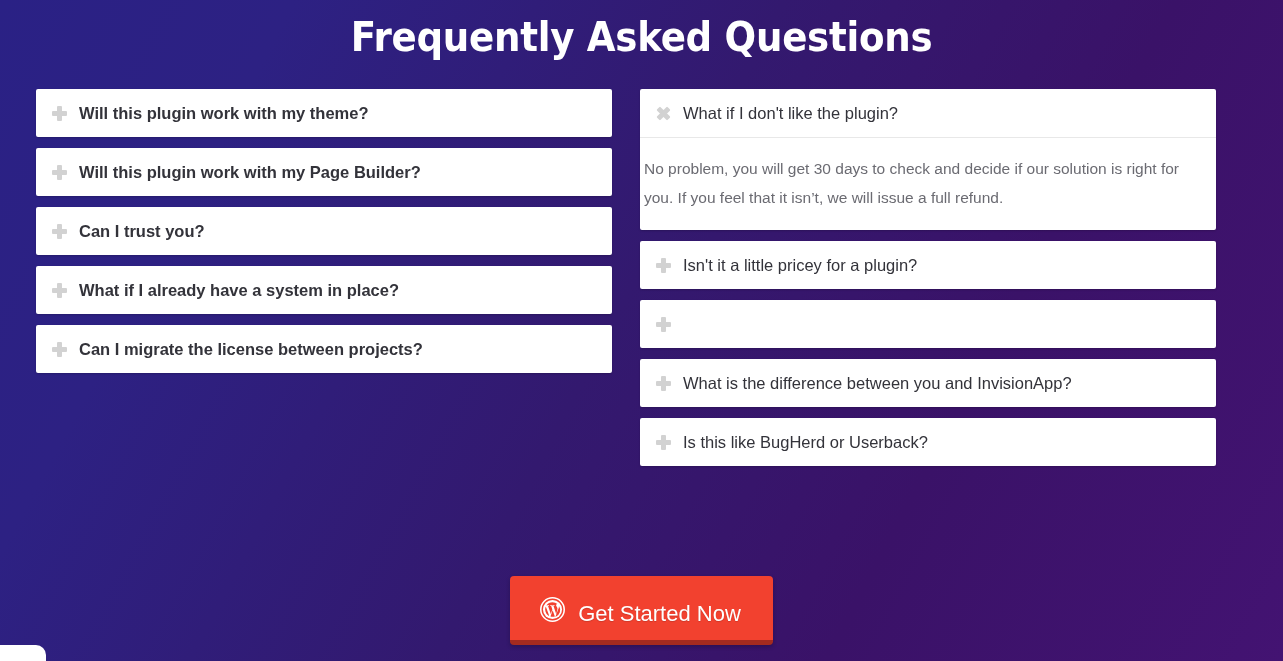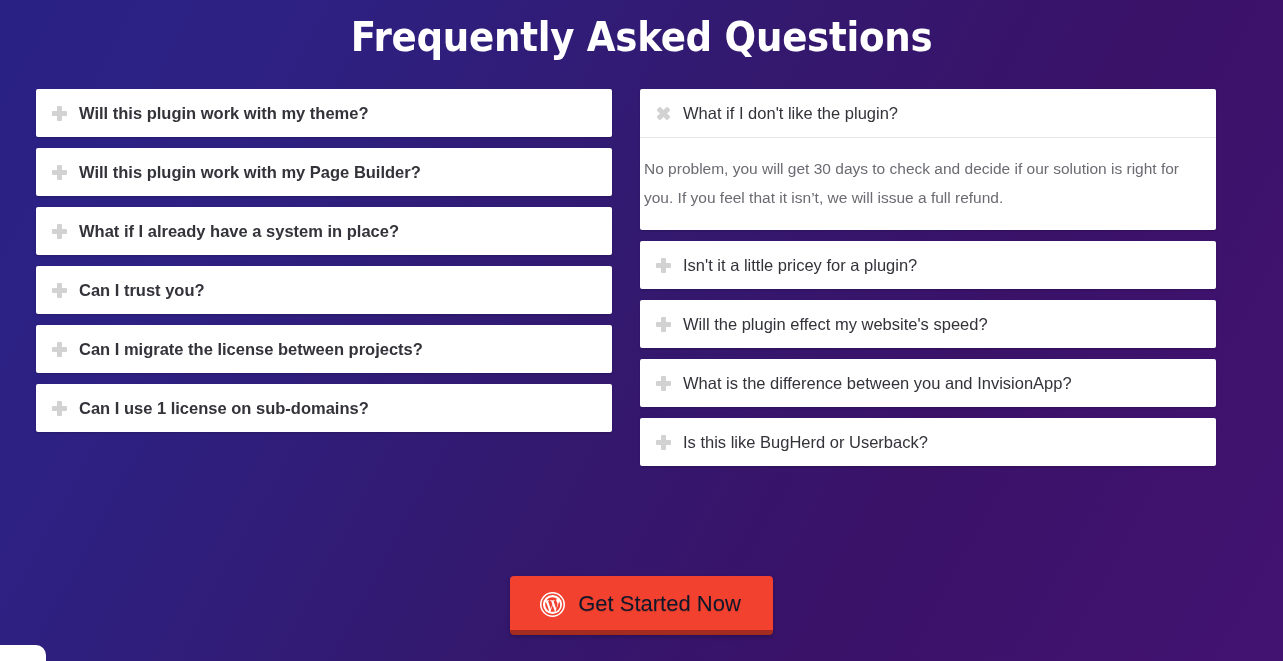"What if I already have" div.faq-item { order: before "Can I trust you?" -> after "Can I trust you?" }
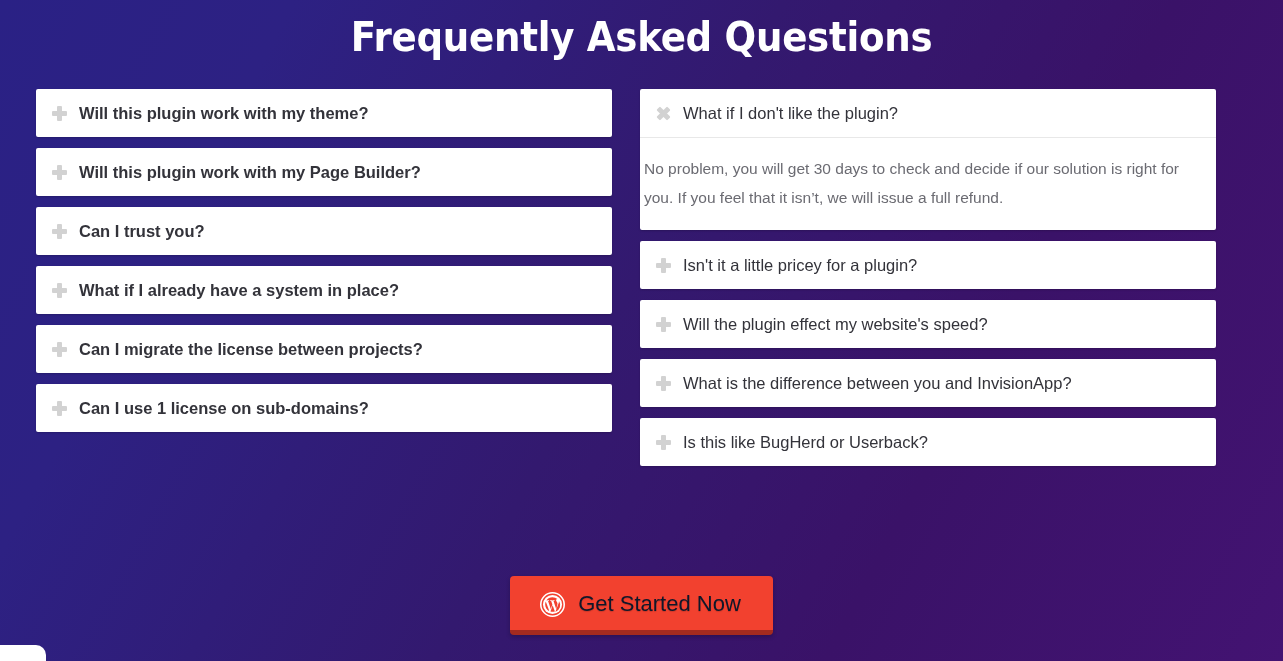"Will the plugin effect my" span.faq-q { html: <span>Will the plugin effect my website's speed?</span> -> none }
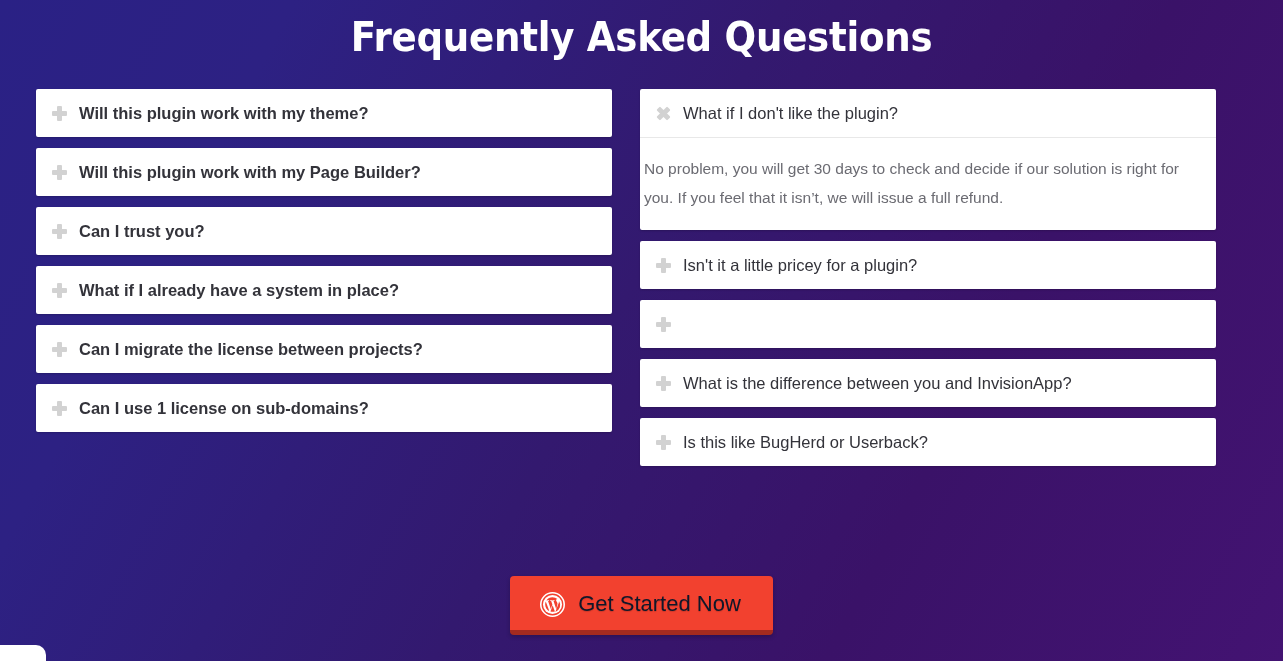"Can I use 1 license" div.faq-item { html: <div> <div> <span></span> <span>Can I use 1 license on sub-domains?</span> </div> </div> -> none }
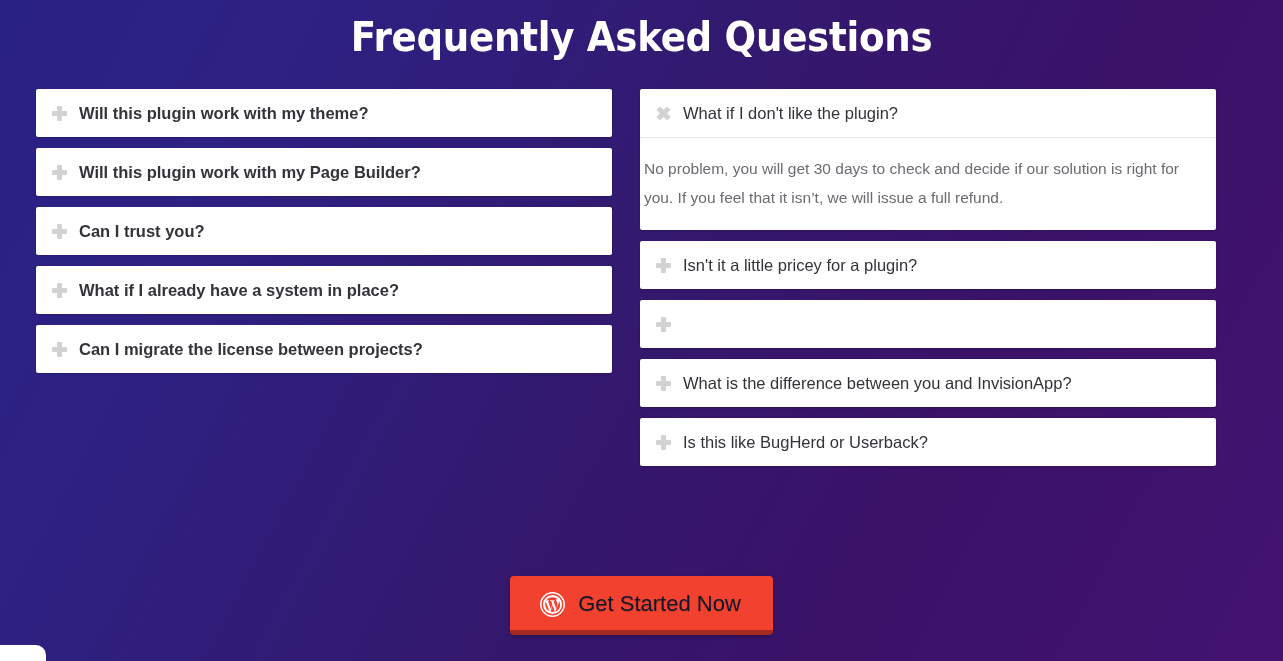"Get Started Now" .cta-label { color: #0f172a -> #ffffff; margin-top: none -> 10px }
